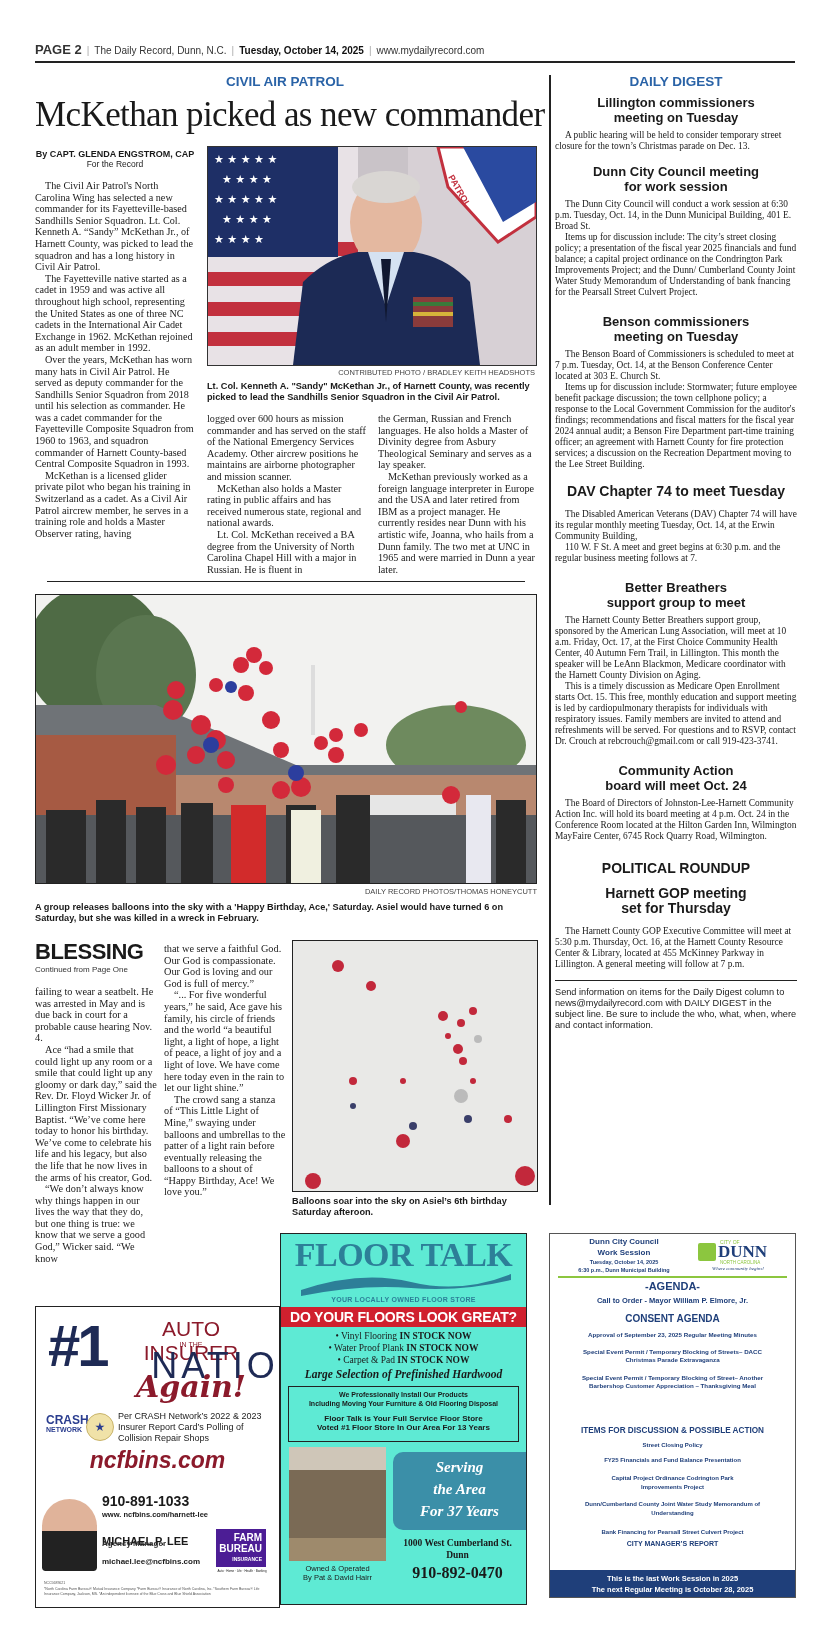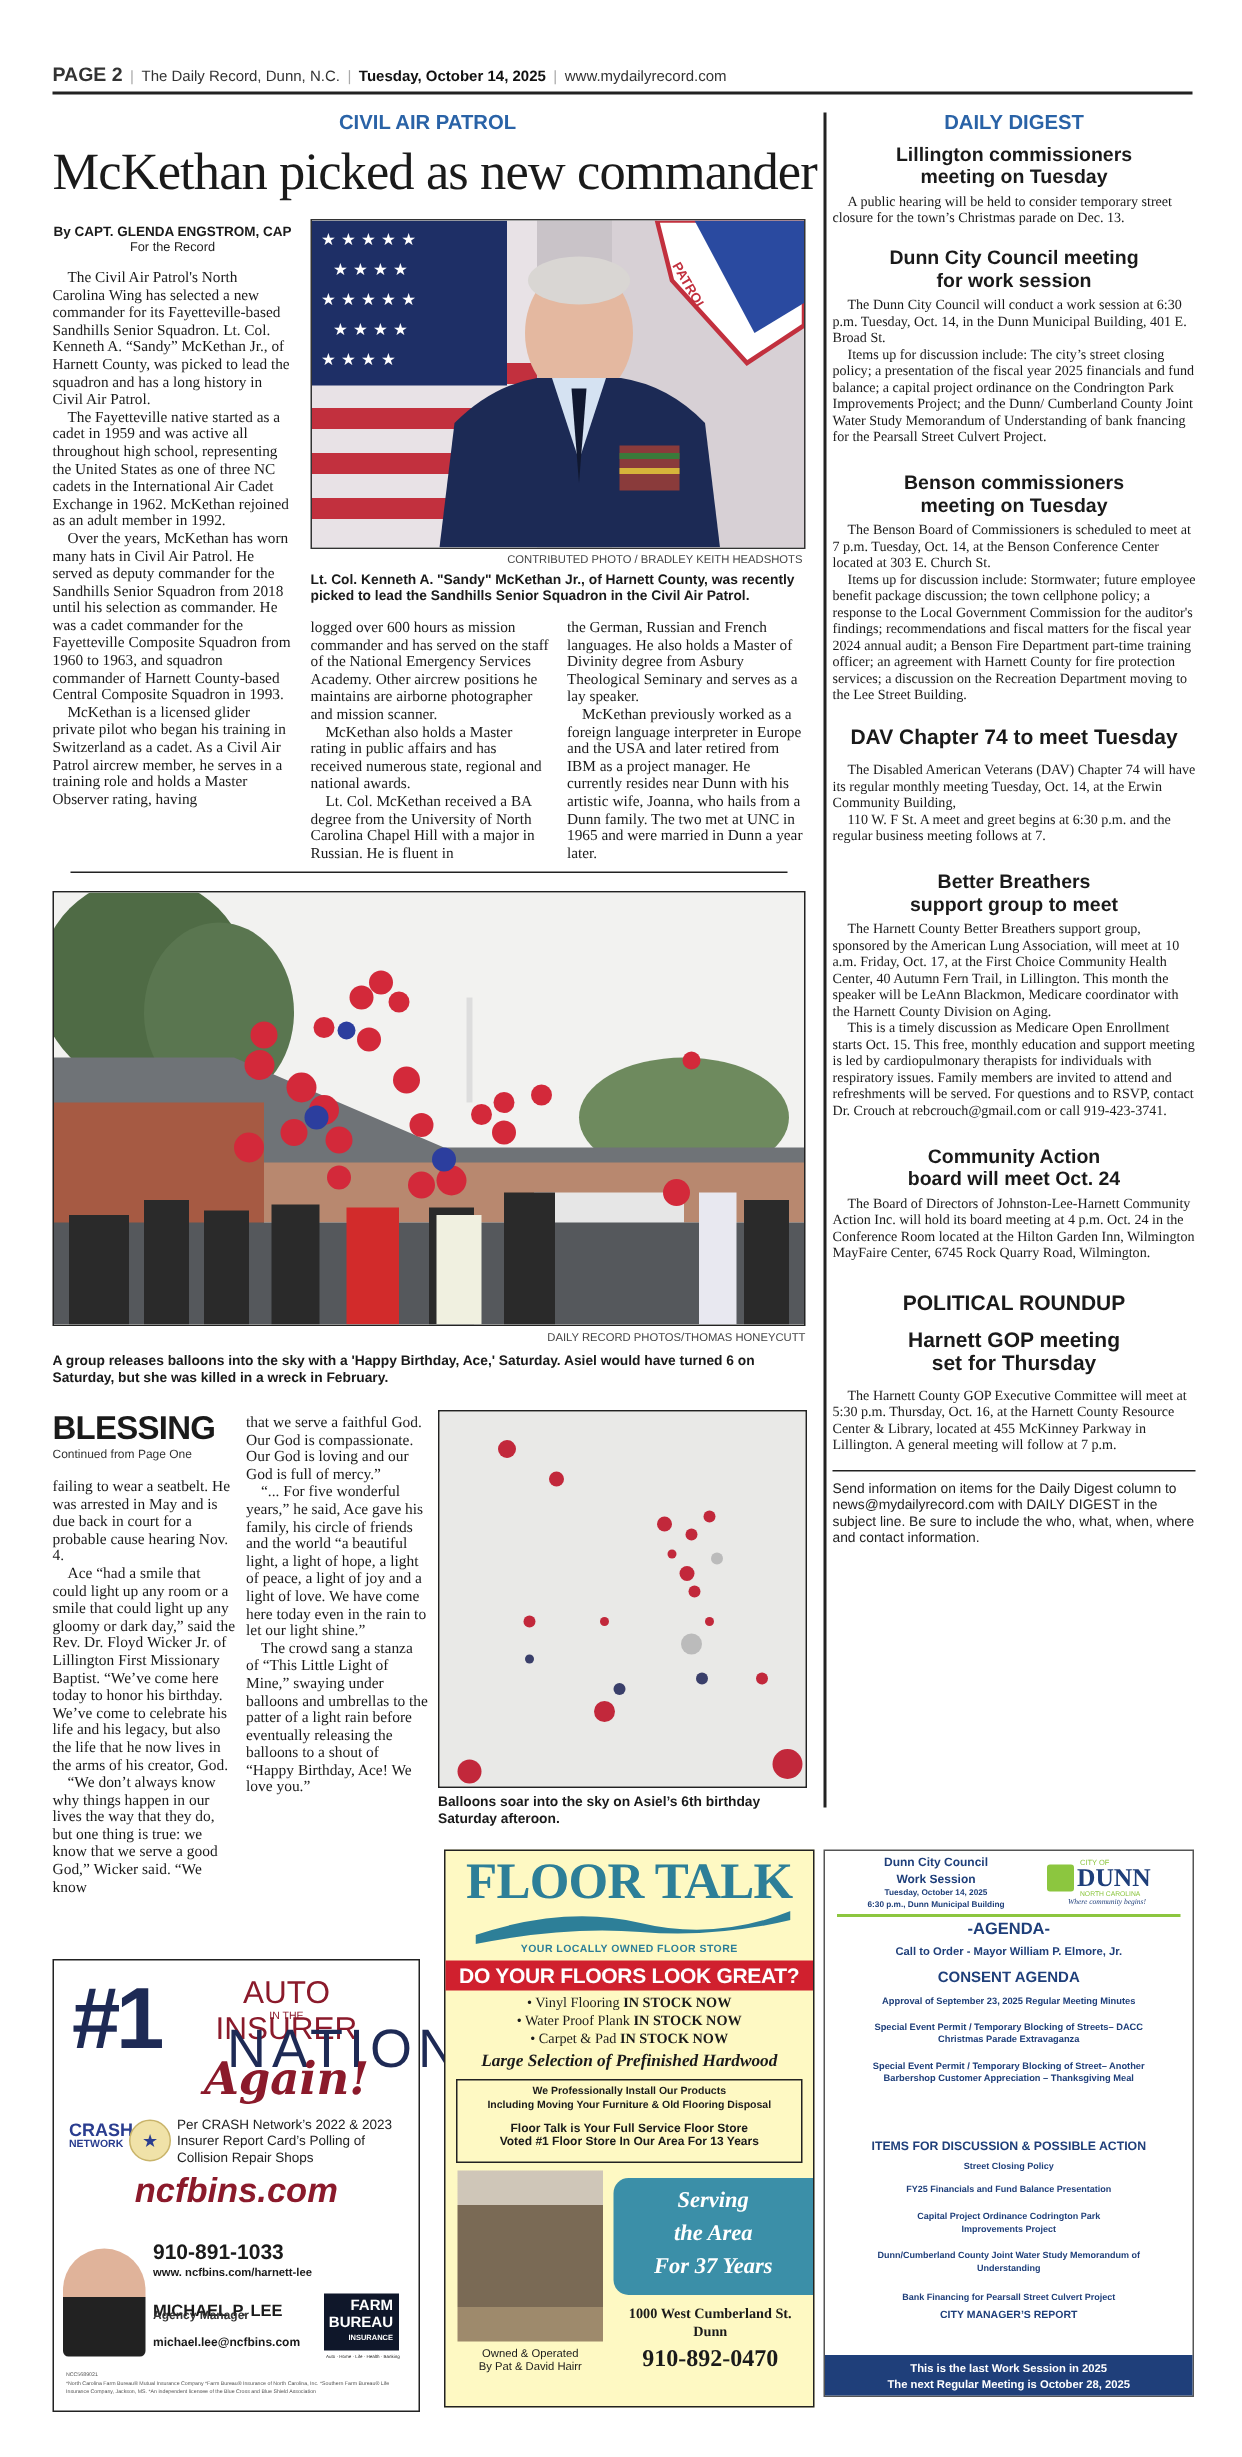"FLOOR TALK" #ad-ft { background: #fef9c3 -> #5eead4; left: 296px -> 280px }
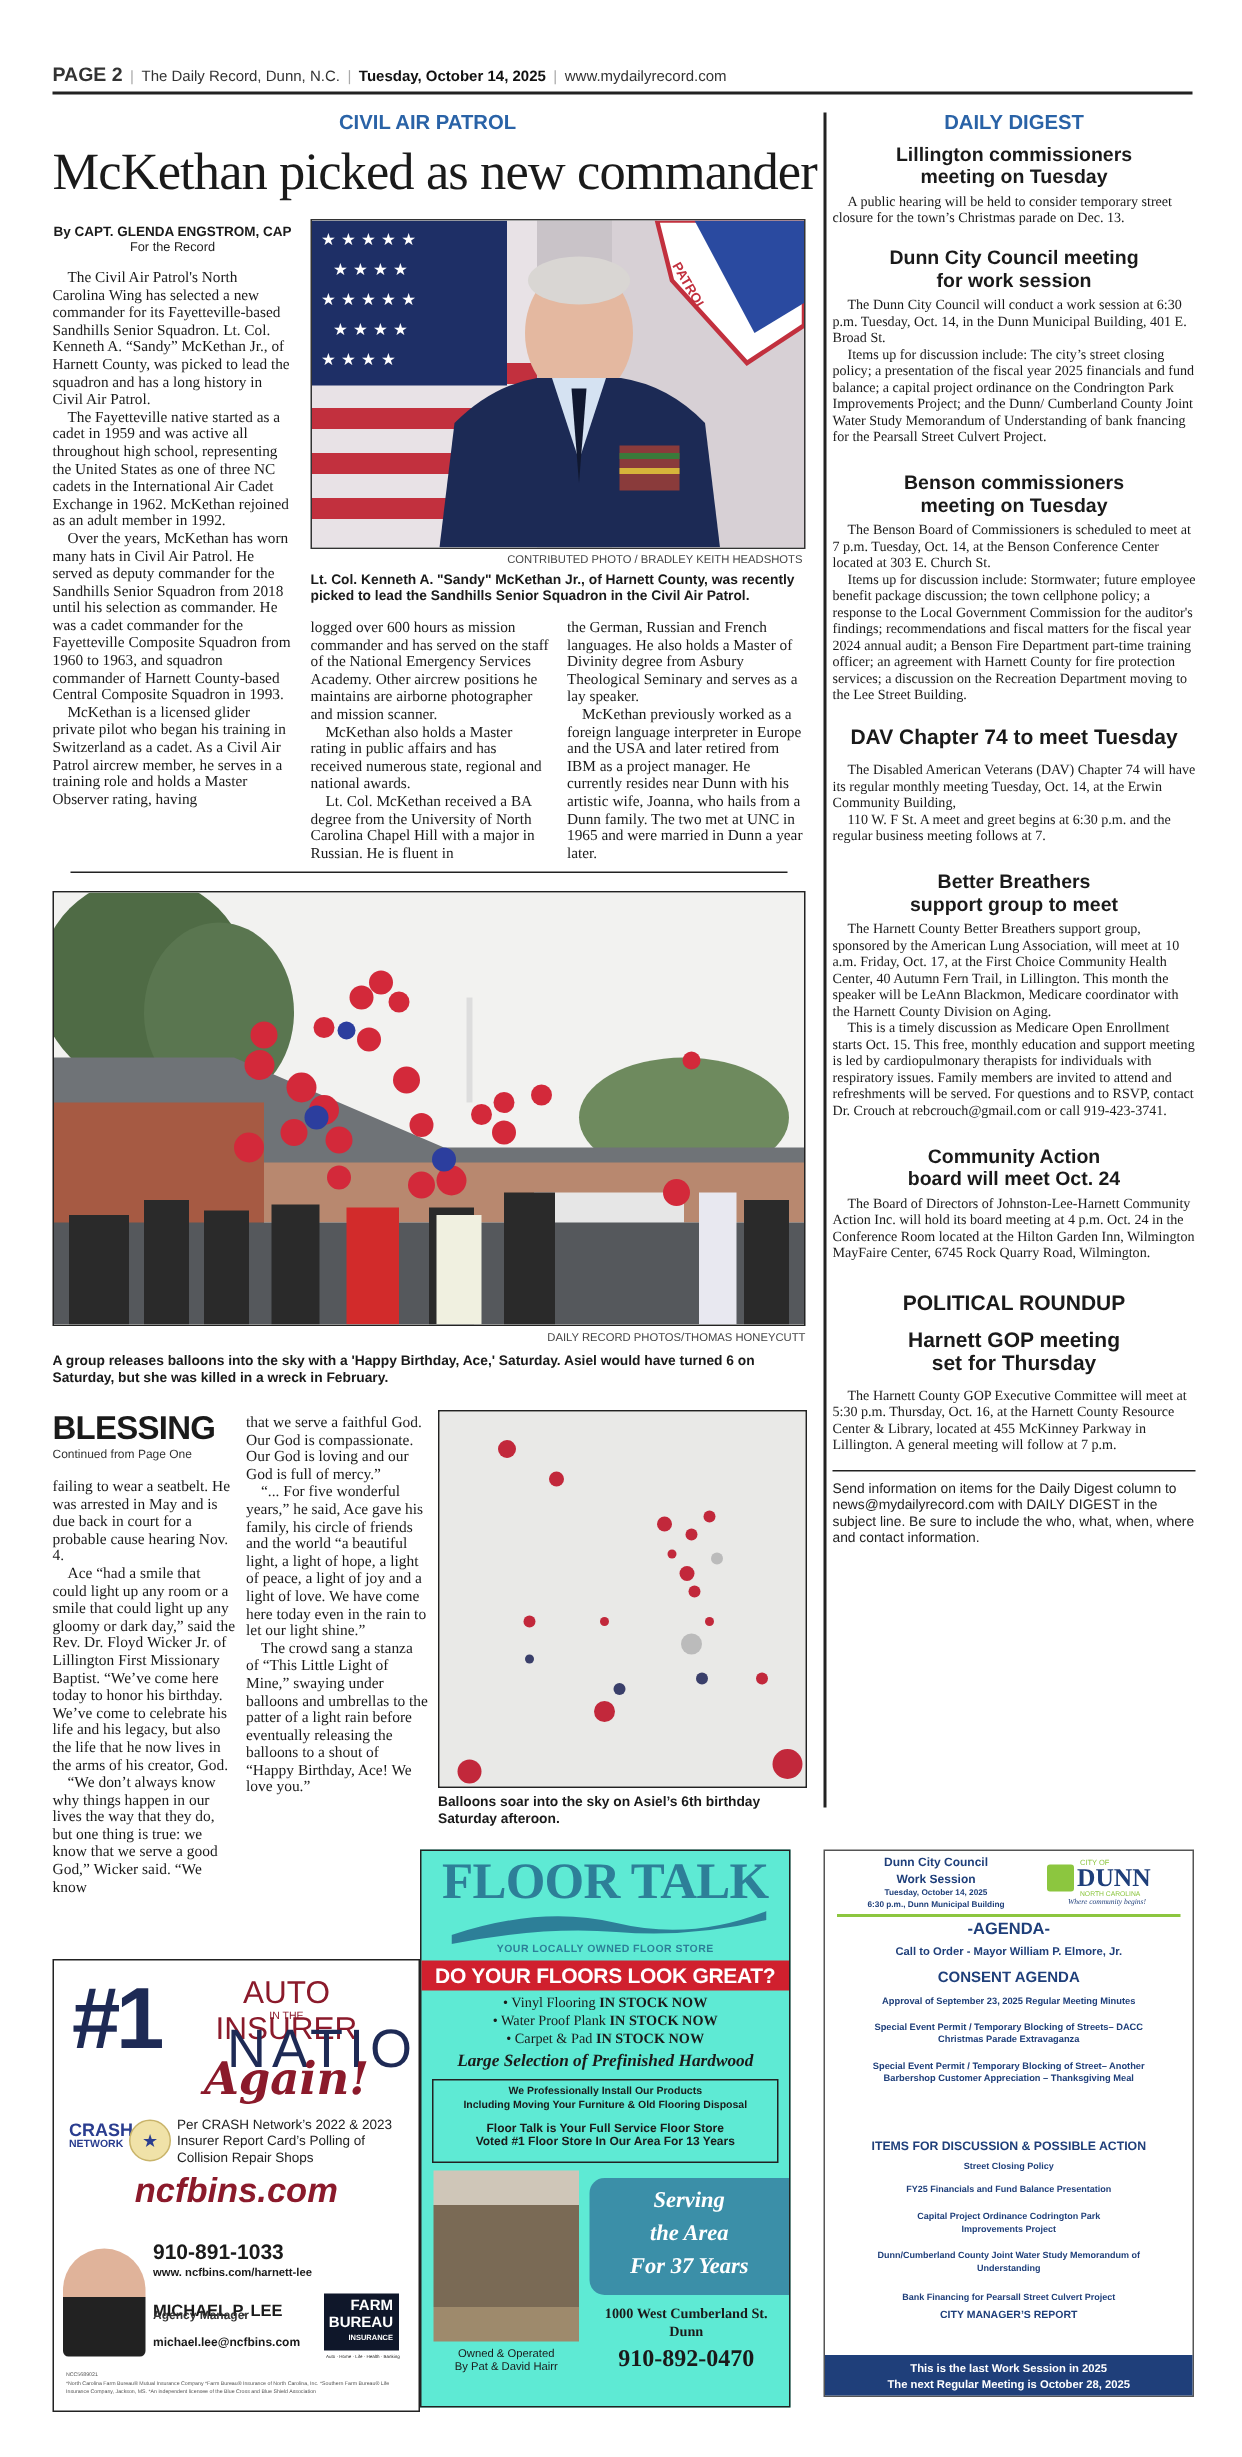"FARM" div { background: #0f172a -> #4c1d95 }
